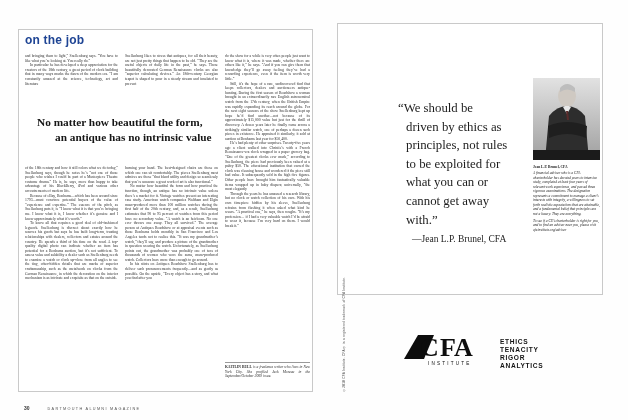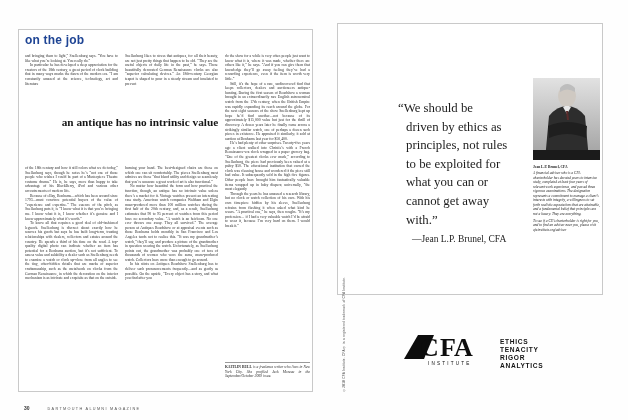"No matter how beautiful the form," div.pq1 { html: none -> <div>No matter how beautiful the form,</div> }
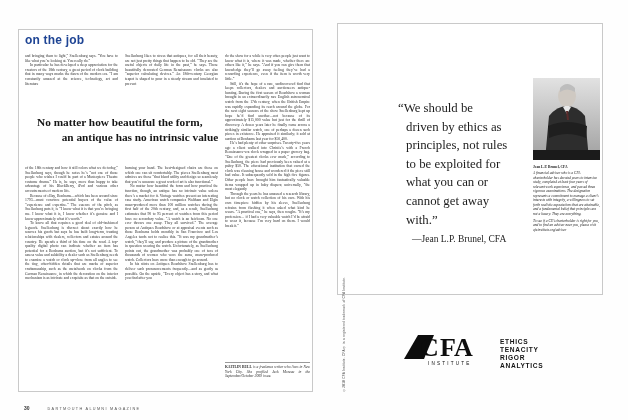"an antique has no intrinsic" #pull-quote .pq2 { text-align: center -> none }
